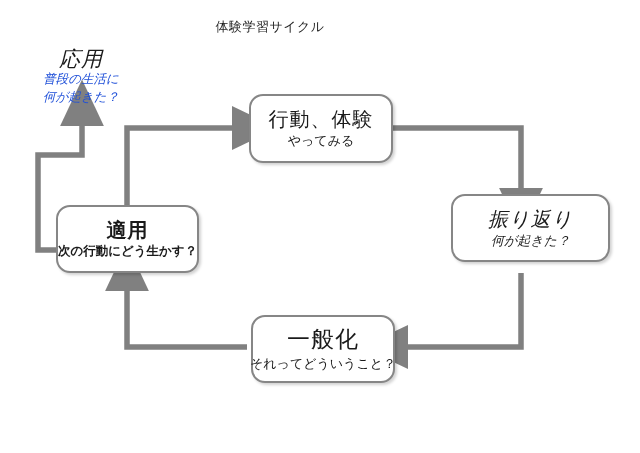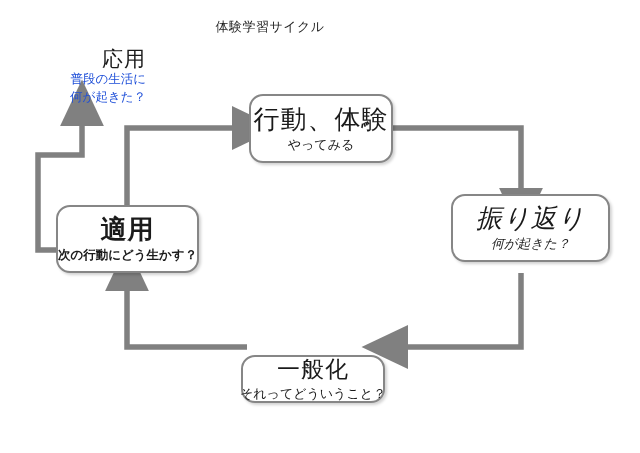"応用" .plain-label { font-style: none -> italic; text-align: right -> center }
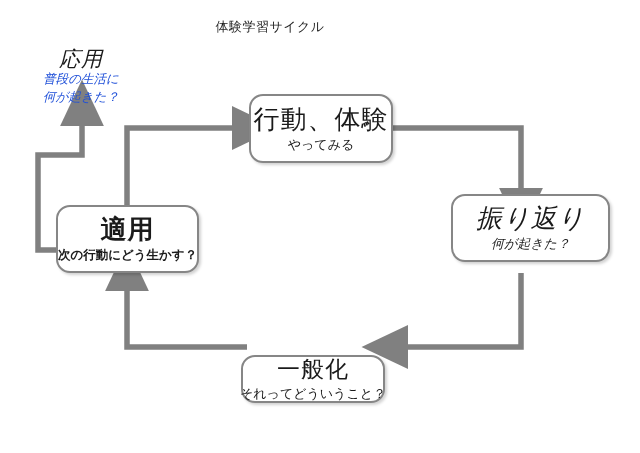"行動、体験" .node .head { font-size: 26px -> 20px }
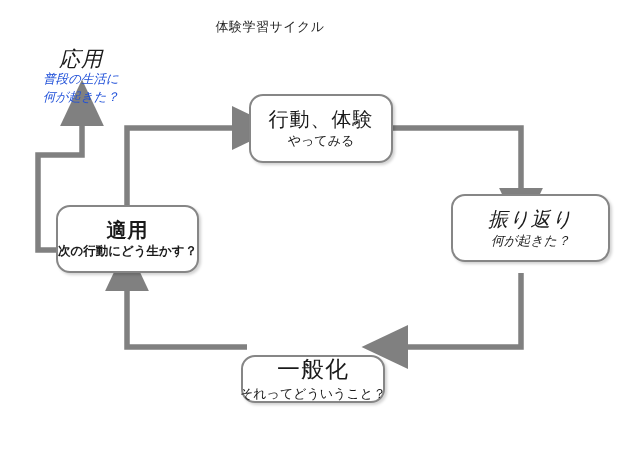"一般化" #node-general { height: 48px -> 68px; left: 241px -> 251px; margin-top: 40px -> none }
